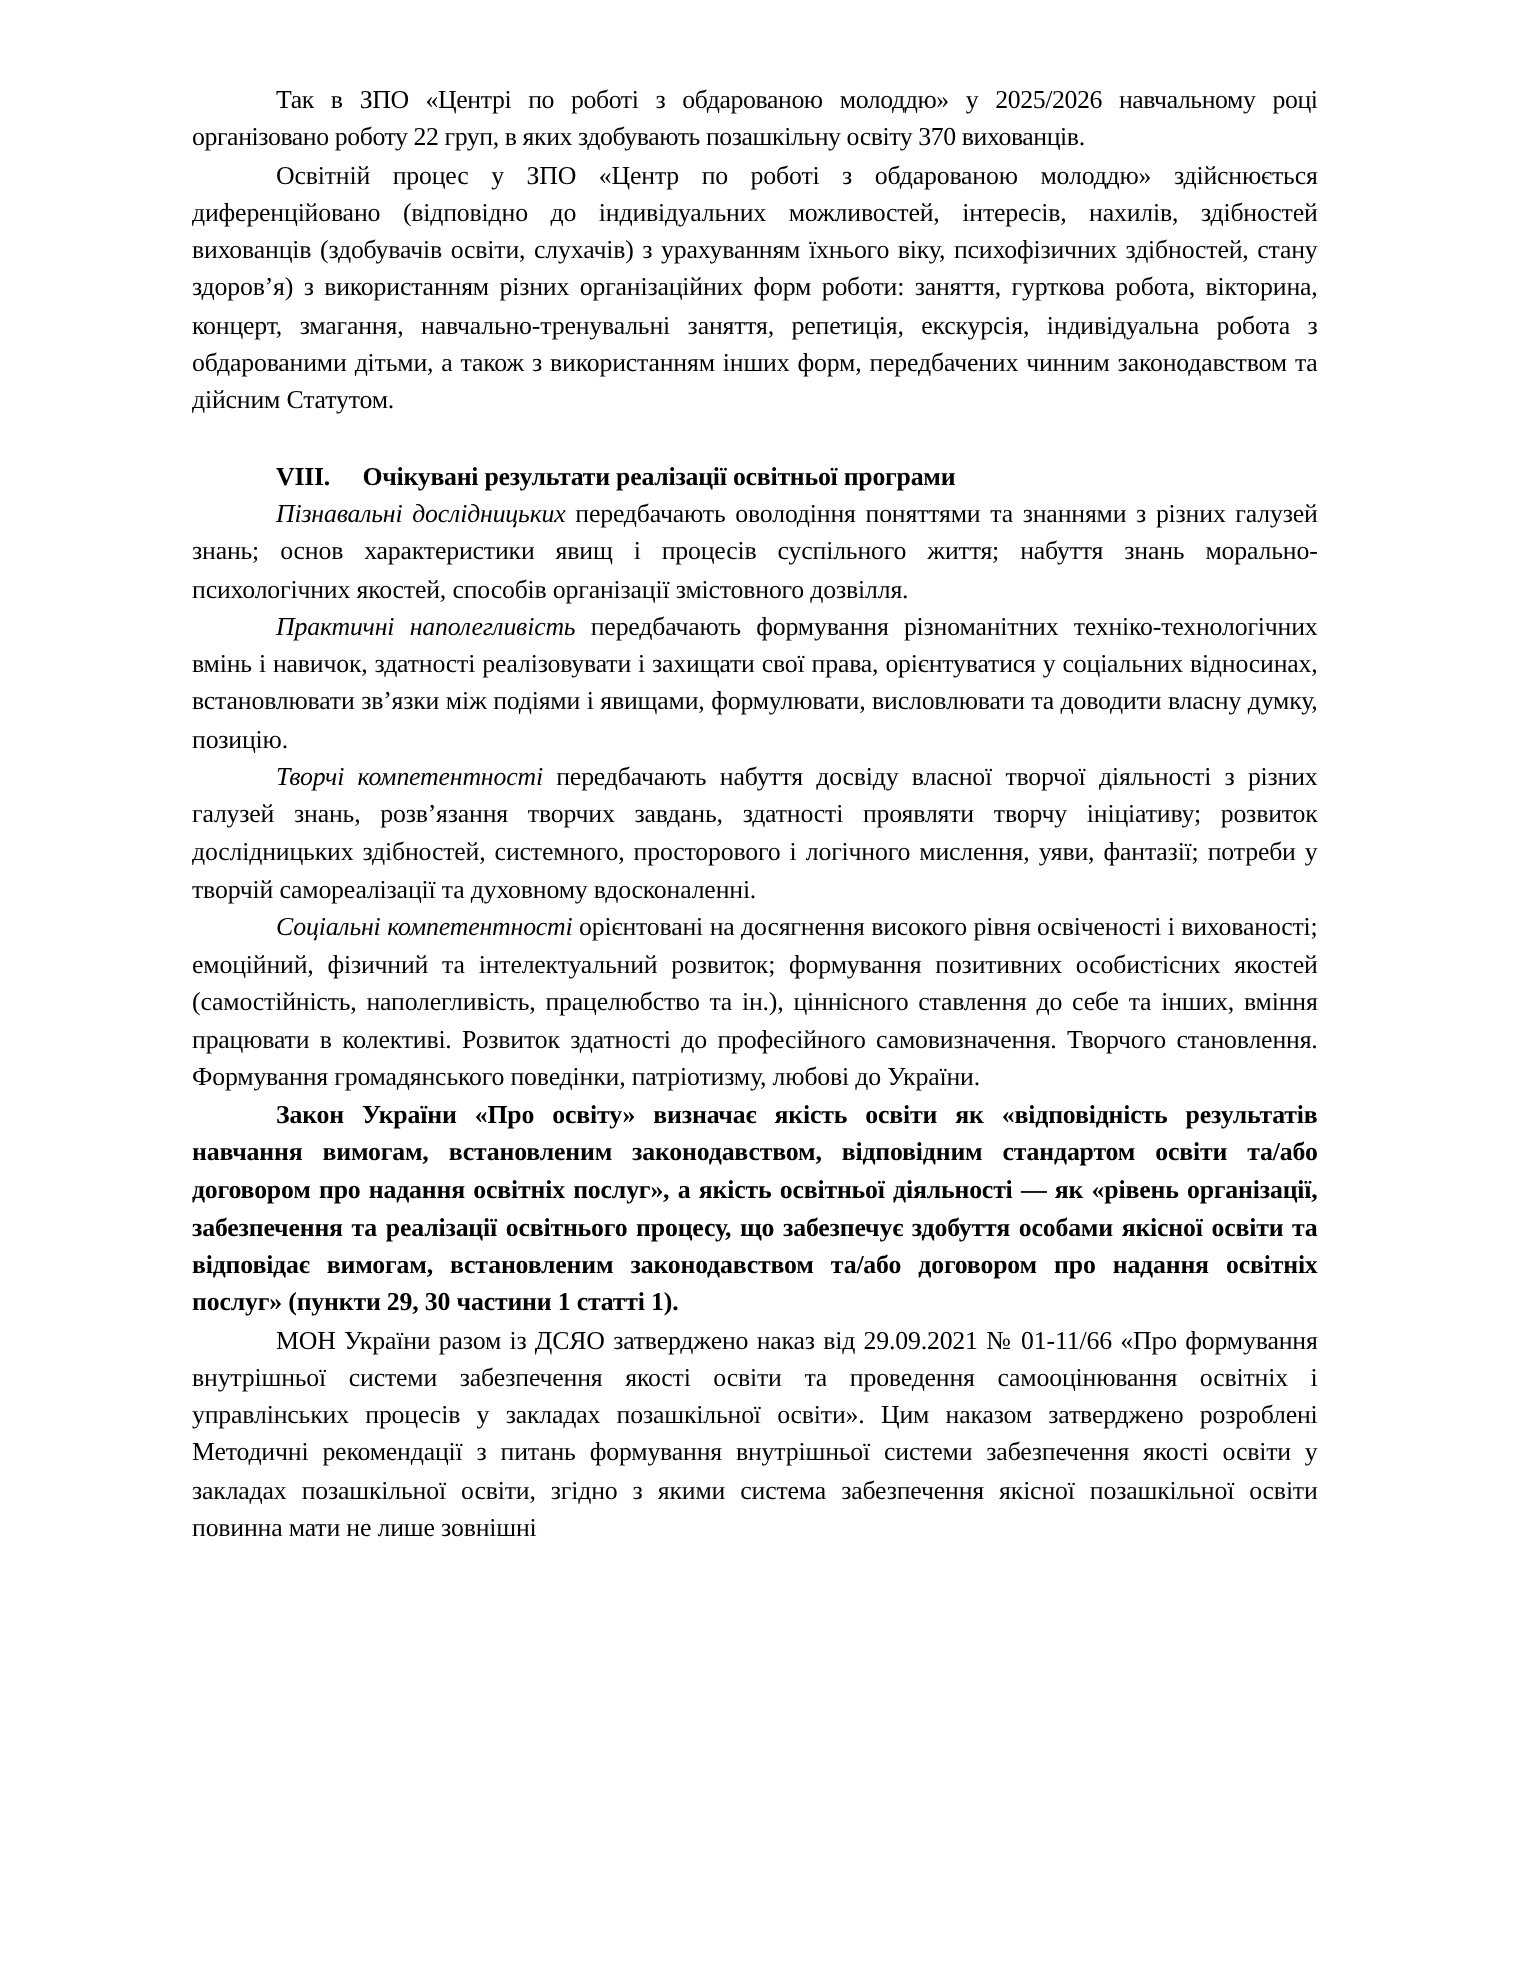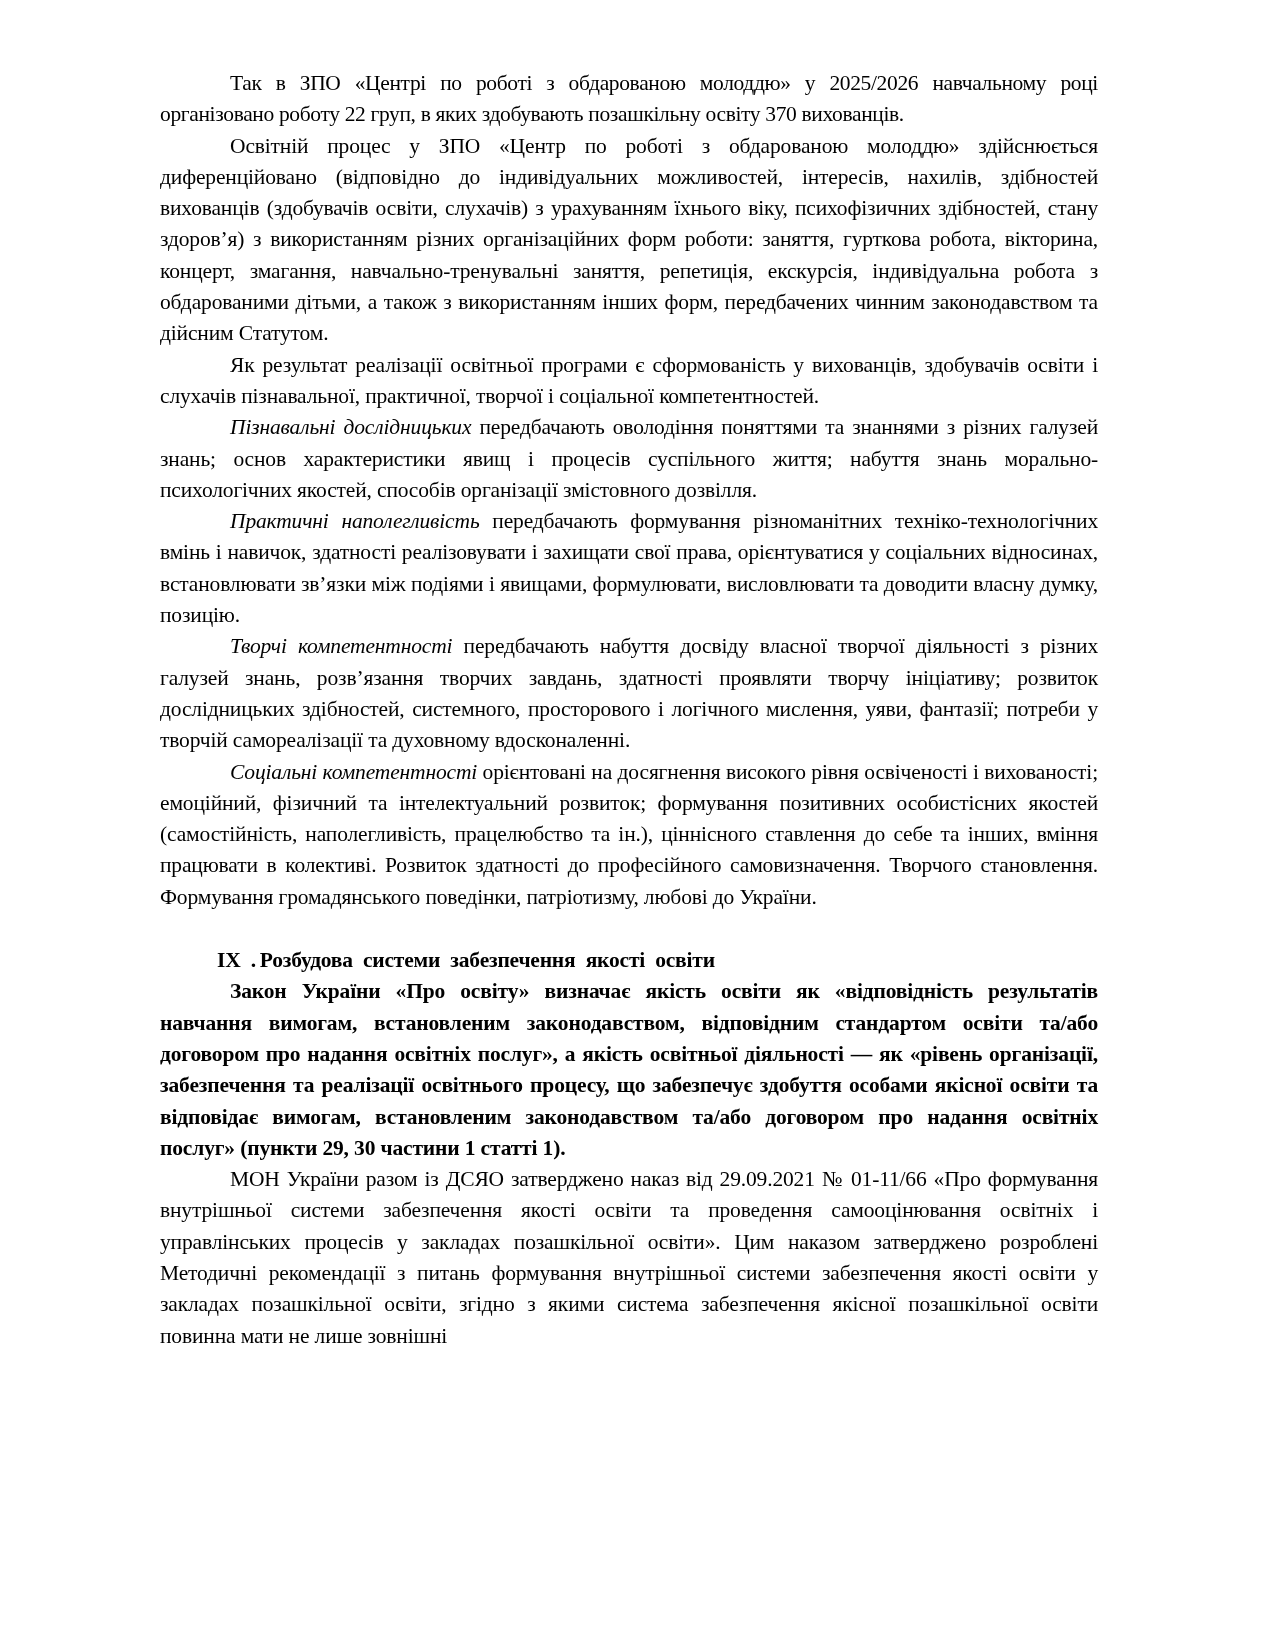"VIII. Очікувані результати реалізації" h2.heading { html: none -> <h2> <span>VIII.</span><span>Очікувані результати реалізації освітньої програми</span> </h2> }
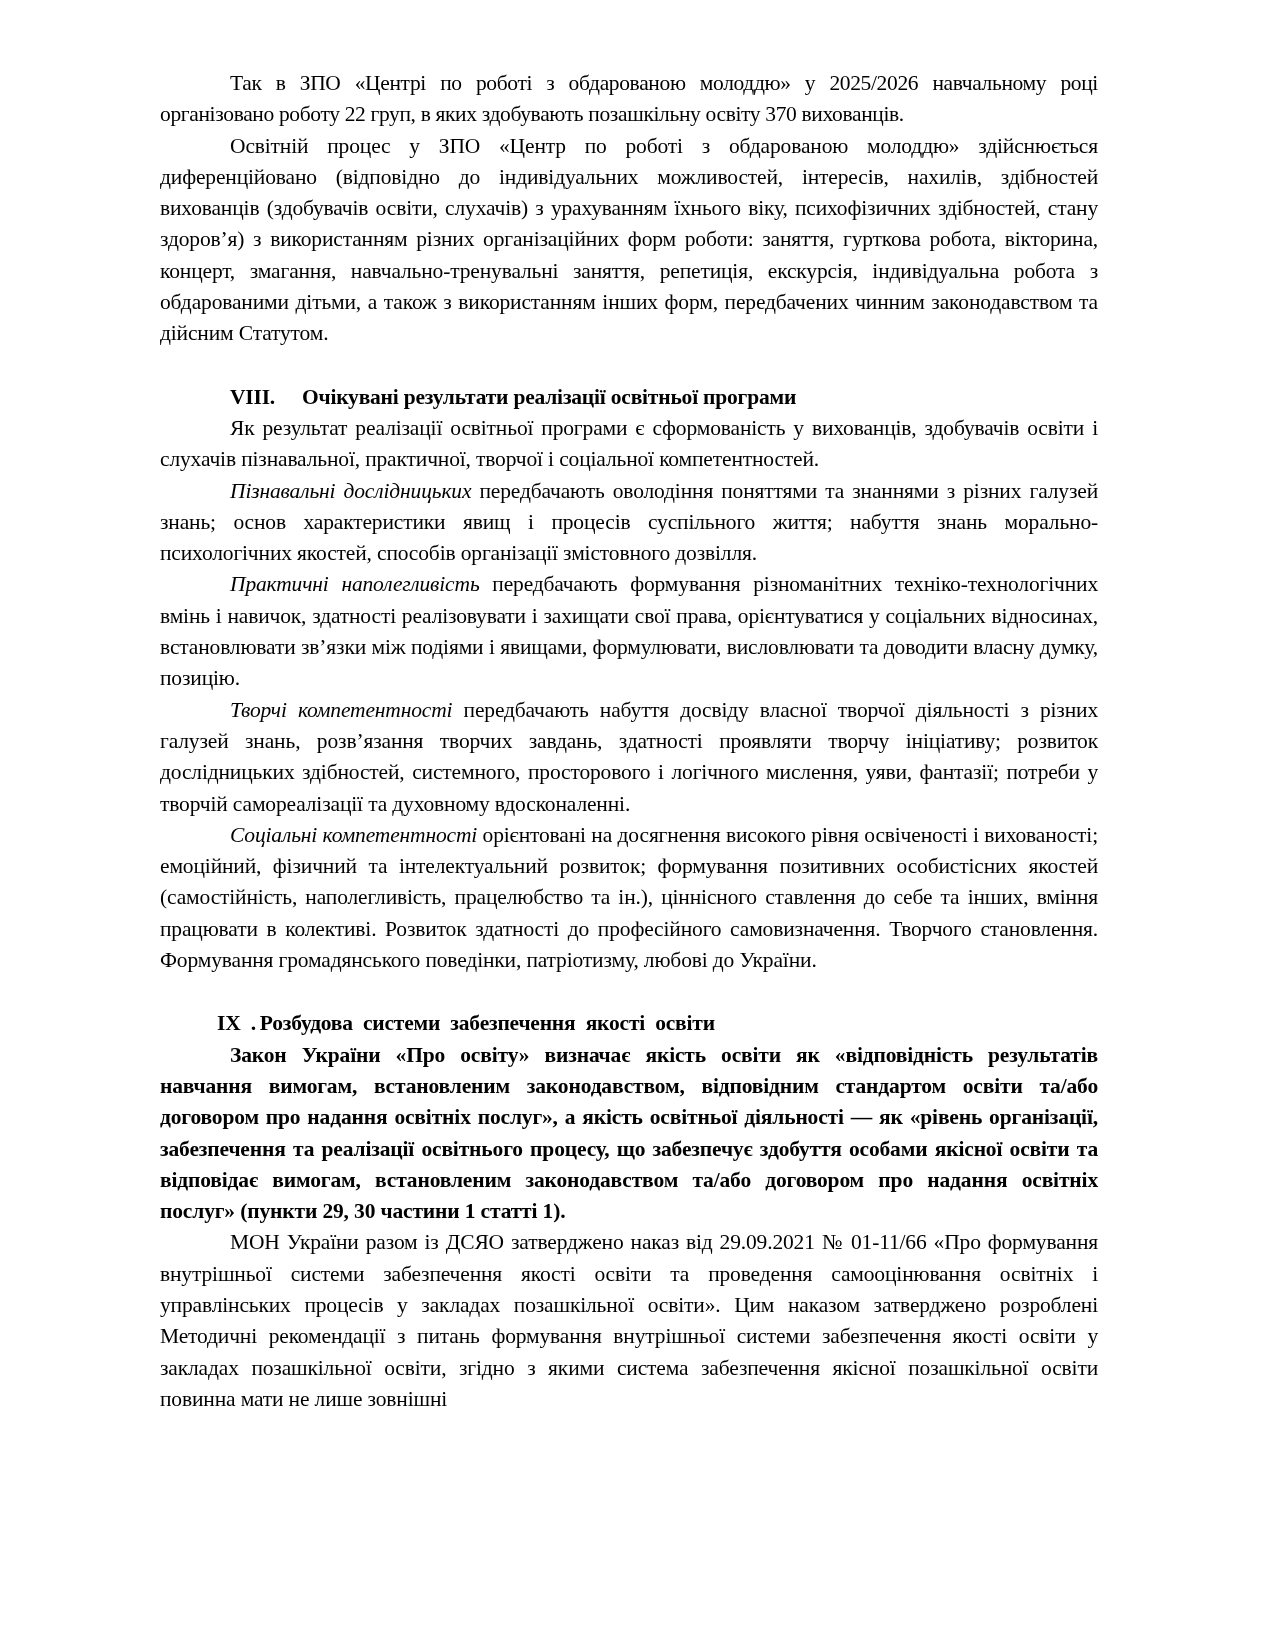"Як результат реалізації освітньої" p.p { html: <p>Як результат реалізації освітньої програми є сформованість у вихованців, здобувачів освіти і слухачів пізнавальної, практичної, творчої і соціальної компетентностей.</p> -> none }
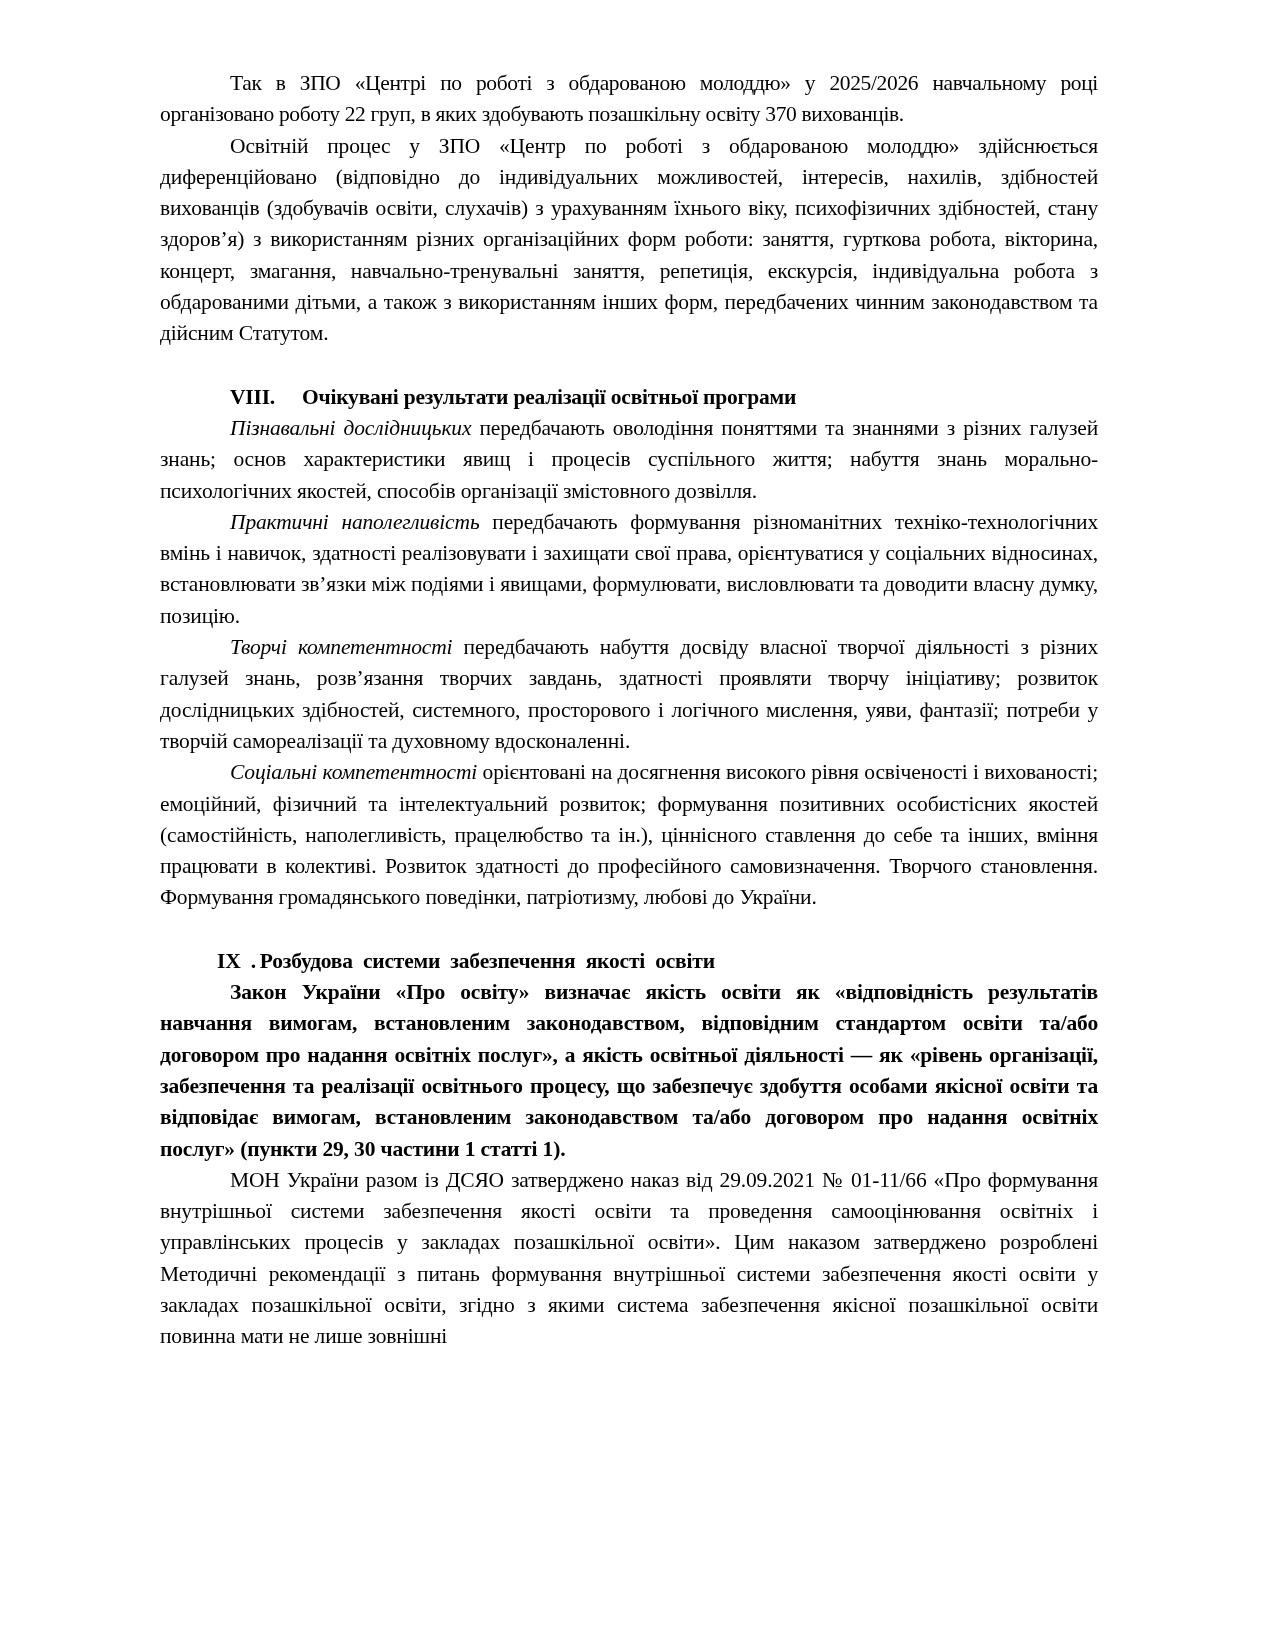"IX . Розбудова системи забезпечення" h2.heading { html: <h2> <span>IX .</span><span>Розбудова системи забезпечення якості освіти</span> </h2> -> none }
